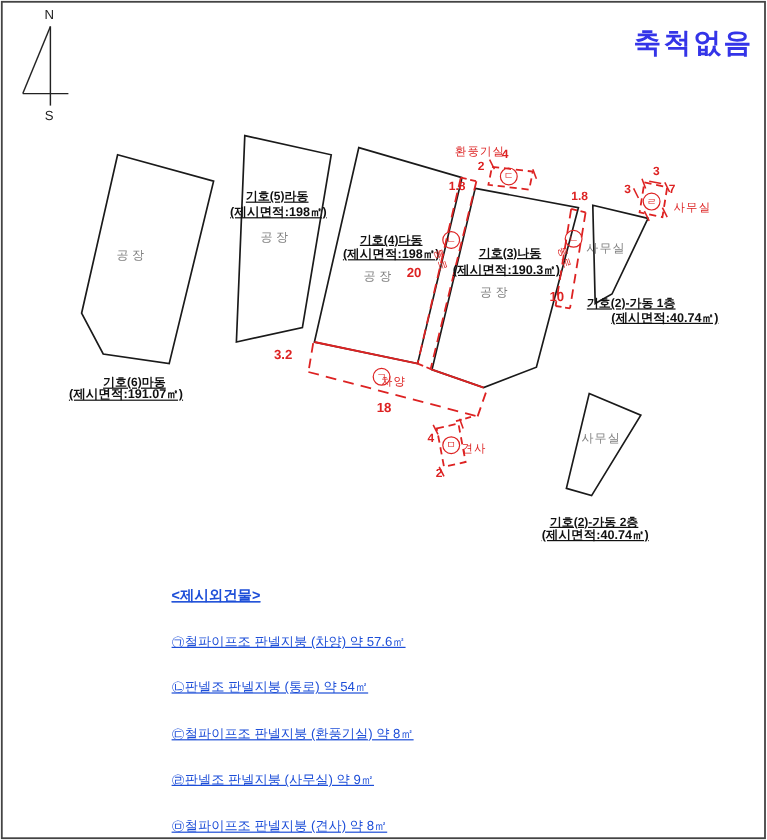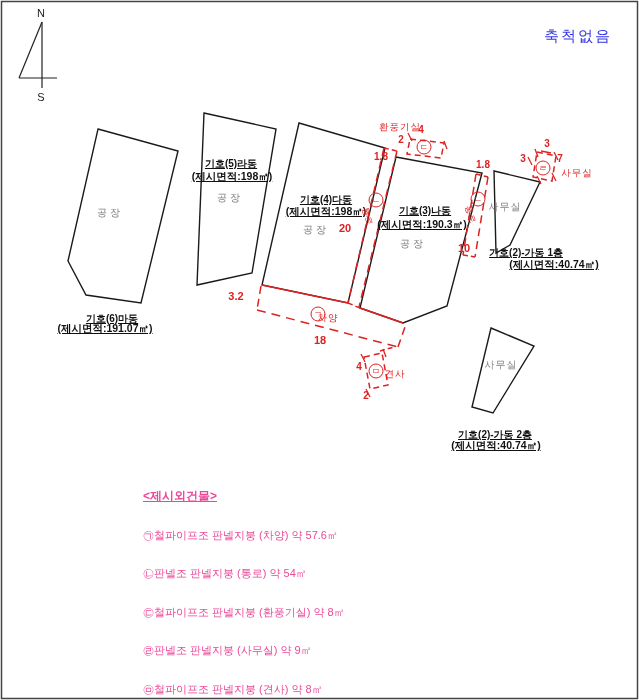"축척없음" .scale { font-size: 15px -> 23px; font-weight: normal -> bold }
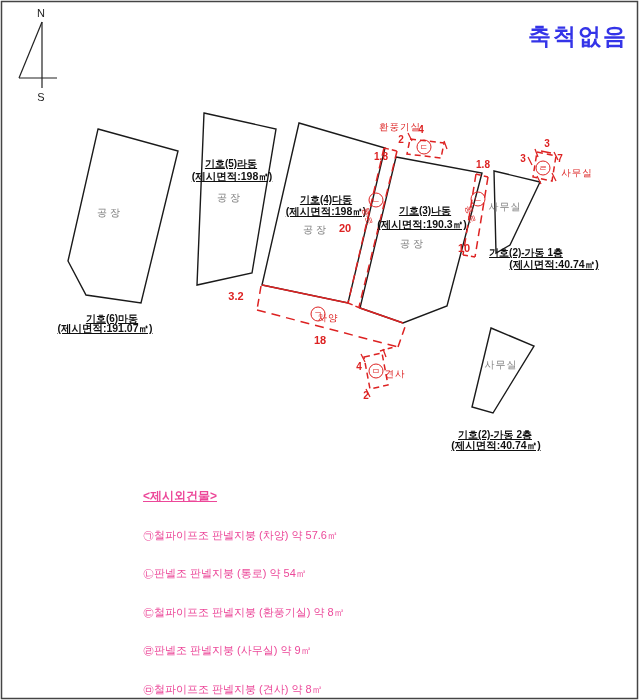"<제시외건물>" .legend { color: #ec4899 -> #1d4ed8; text-decoration: none -> underline }
